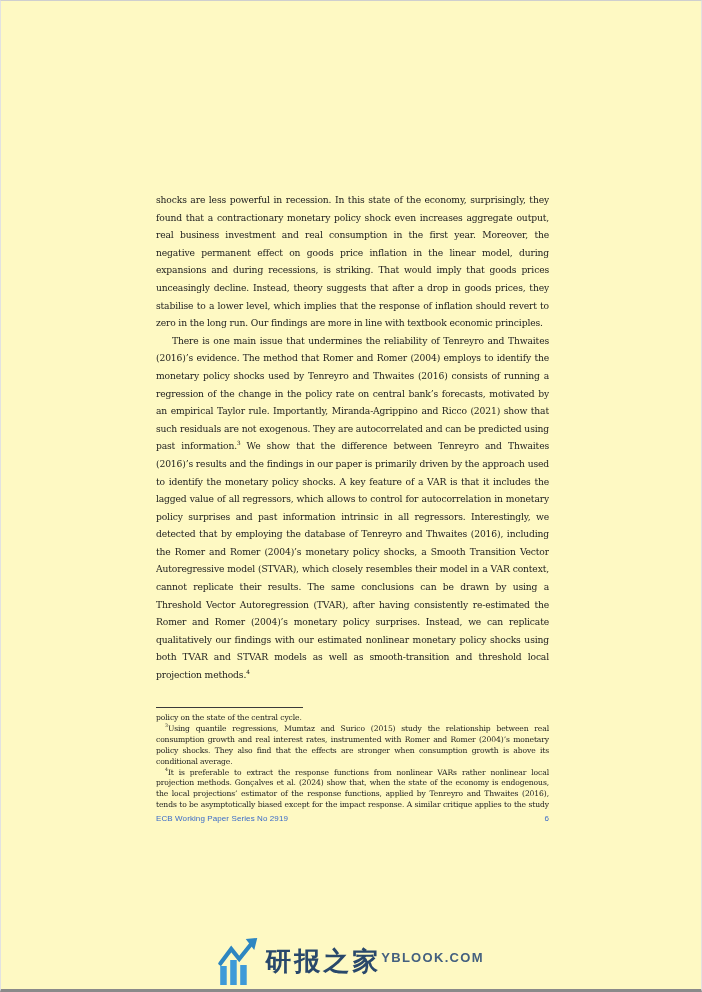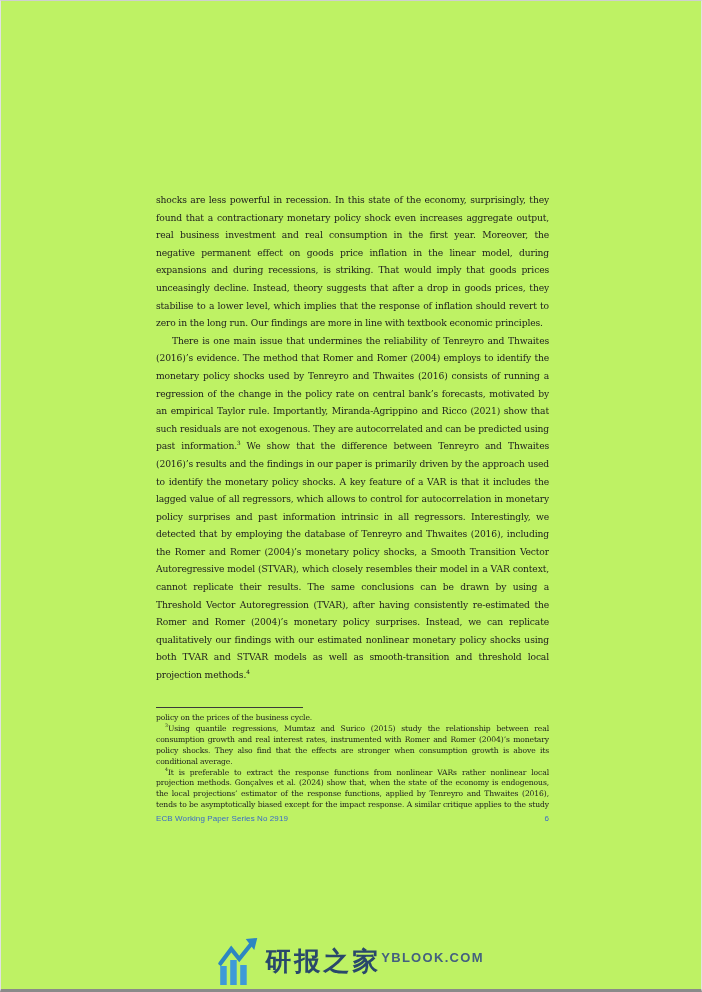"shocks are less powerful in" .page { background: #bef264 -> #fef9c3 }
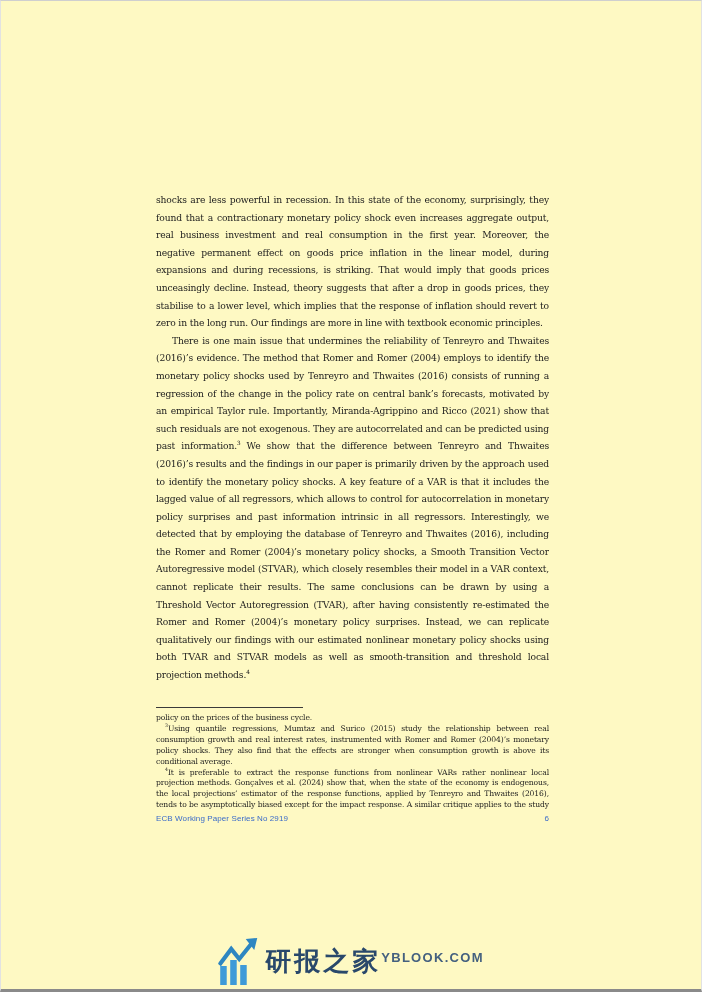"policy on the prices of" p { text: prices of the business -> state of the central }
